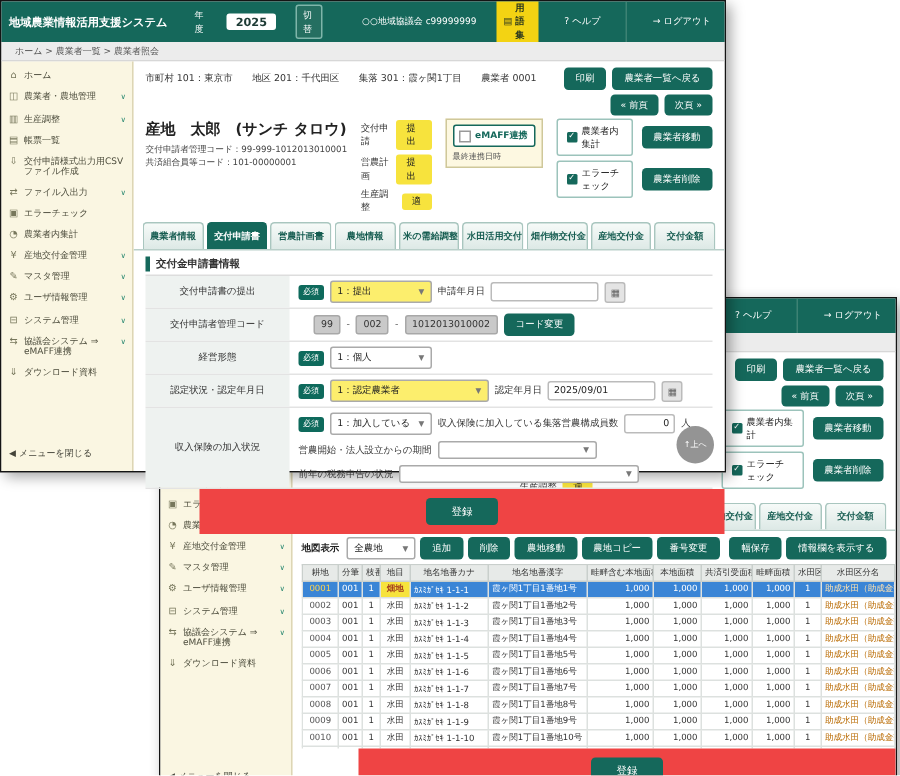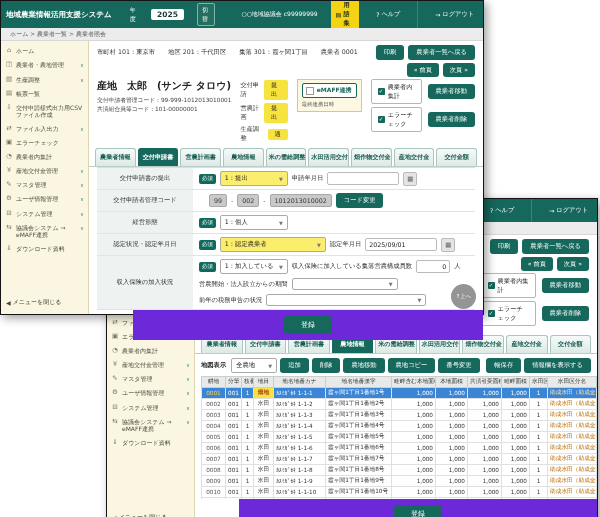"交付金申請書情報" div.sectitle { html: none -> <div>交付金申請書情報</div> }
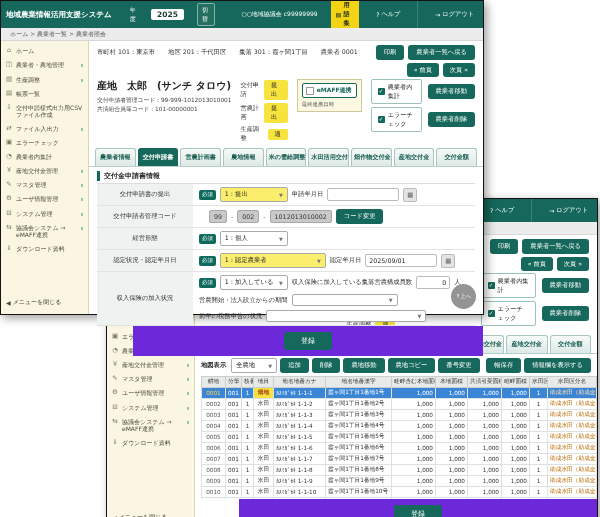"登録" .wfooter { background: #6d28d9 -> #ef4444 }
